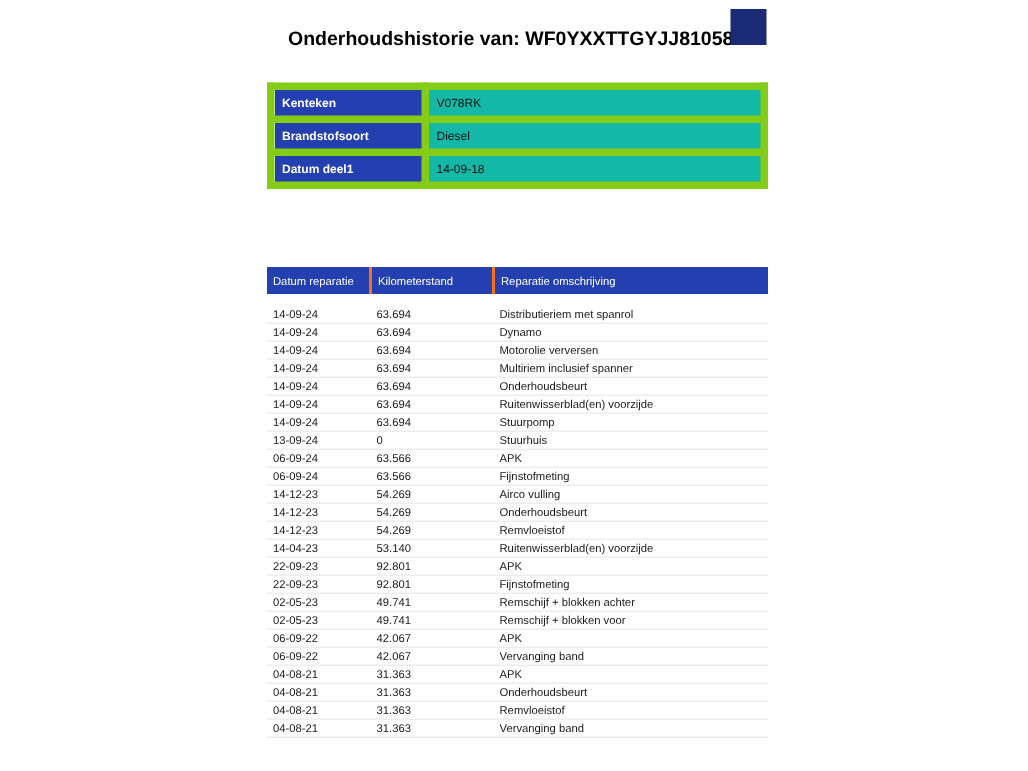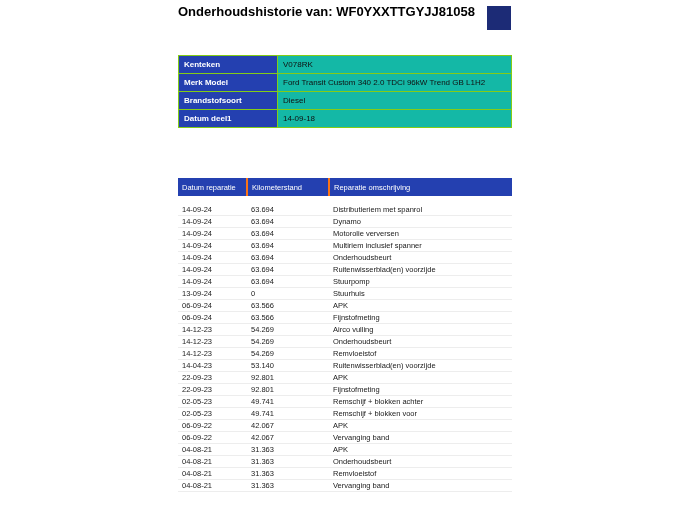"Onderhoudshistorie van:" .page-title { margin: 0 -> 14px }
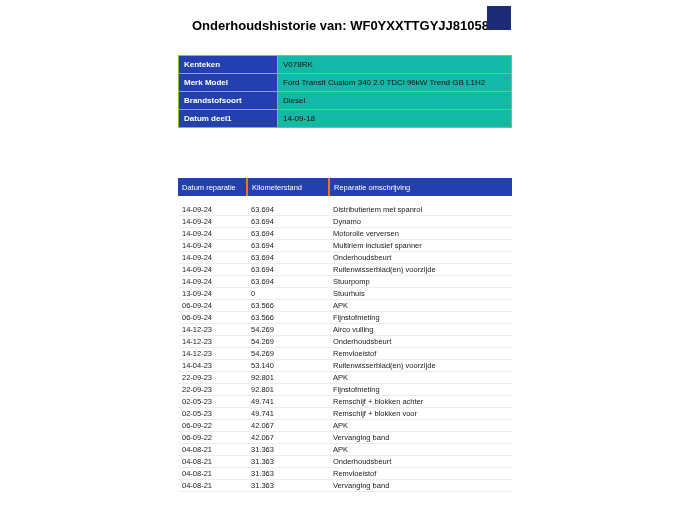"Kenteken" table.vehicle td { border: 1px solid #84cc16 -> 5px solid #84cc16 }
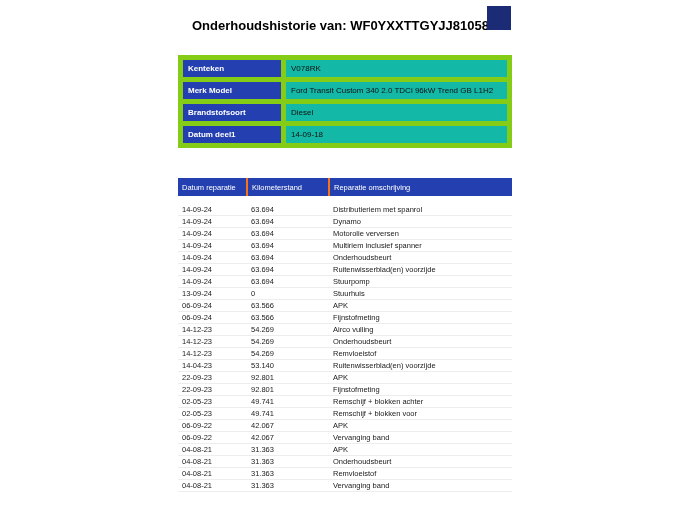"Merk Model" tr { html: <tr> <td>Merk Model</td> <td>Ford Transit Custom 340 2.0 TDCi 96kW Trend GB L1H2</td> </tr> -> none }
